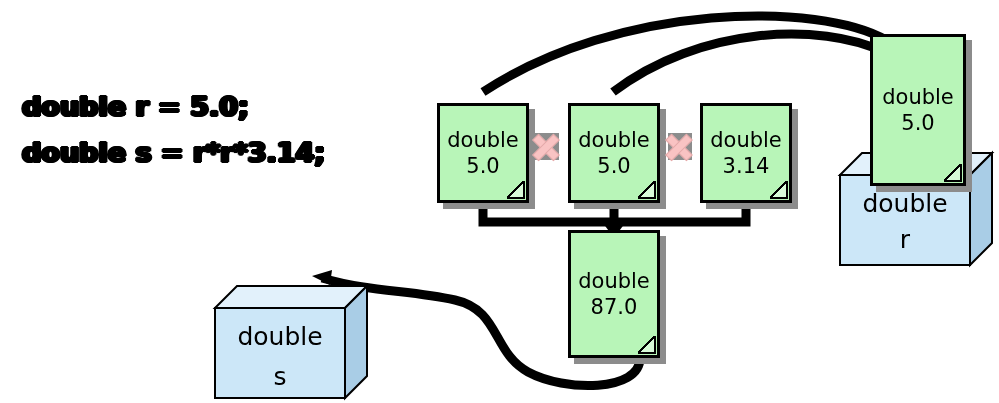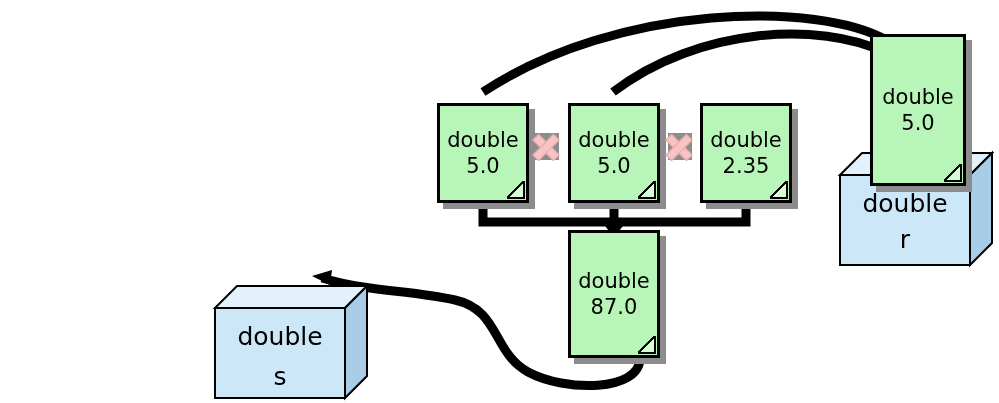"double r = 5.0;" div.code-line { html: none -> <div>double r = 5.0;</div> }
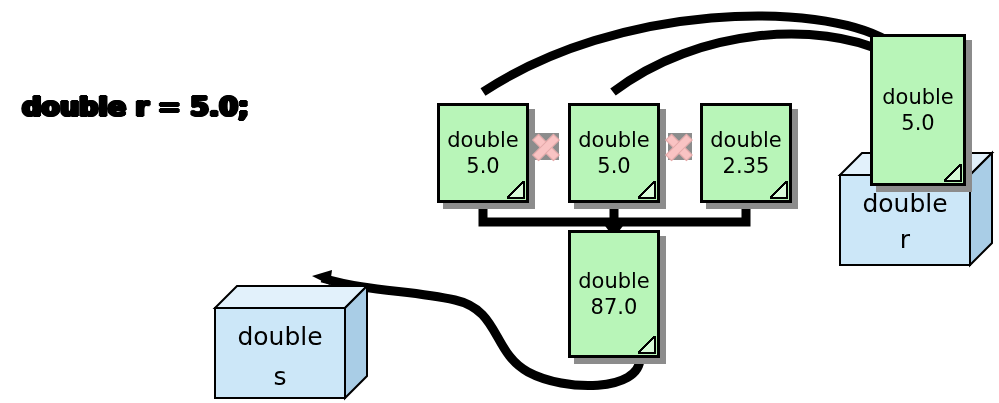"double s = r*r*3.14;" div.code-line { html: none -> <div>double s = r*r*3.14;</div> }
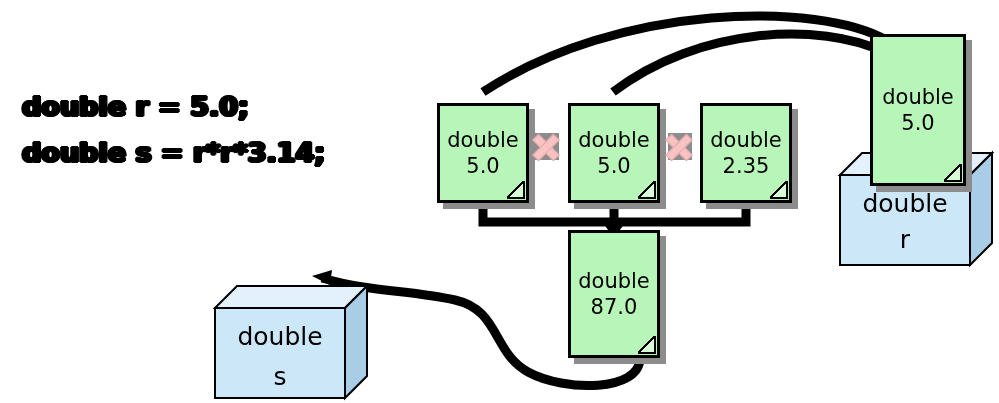"2.35" span.t { text: 2.35 -> 3.14 }
